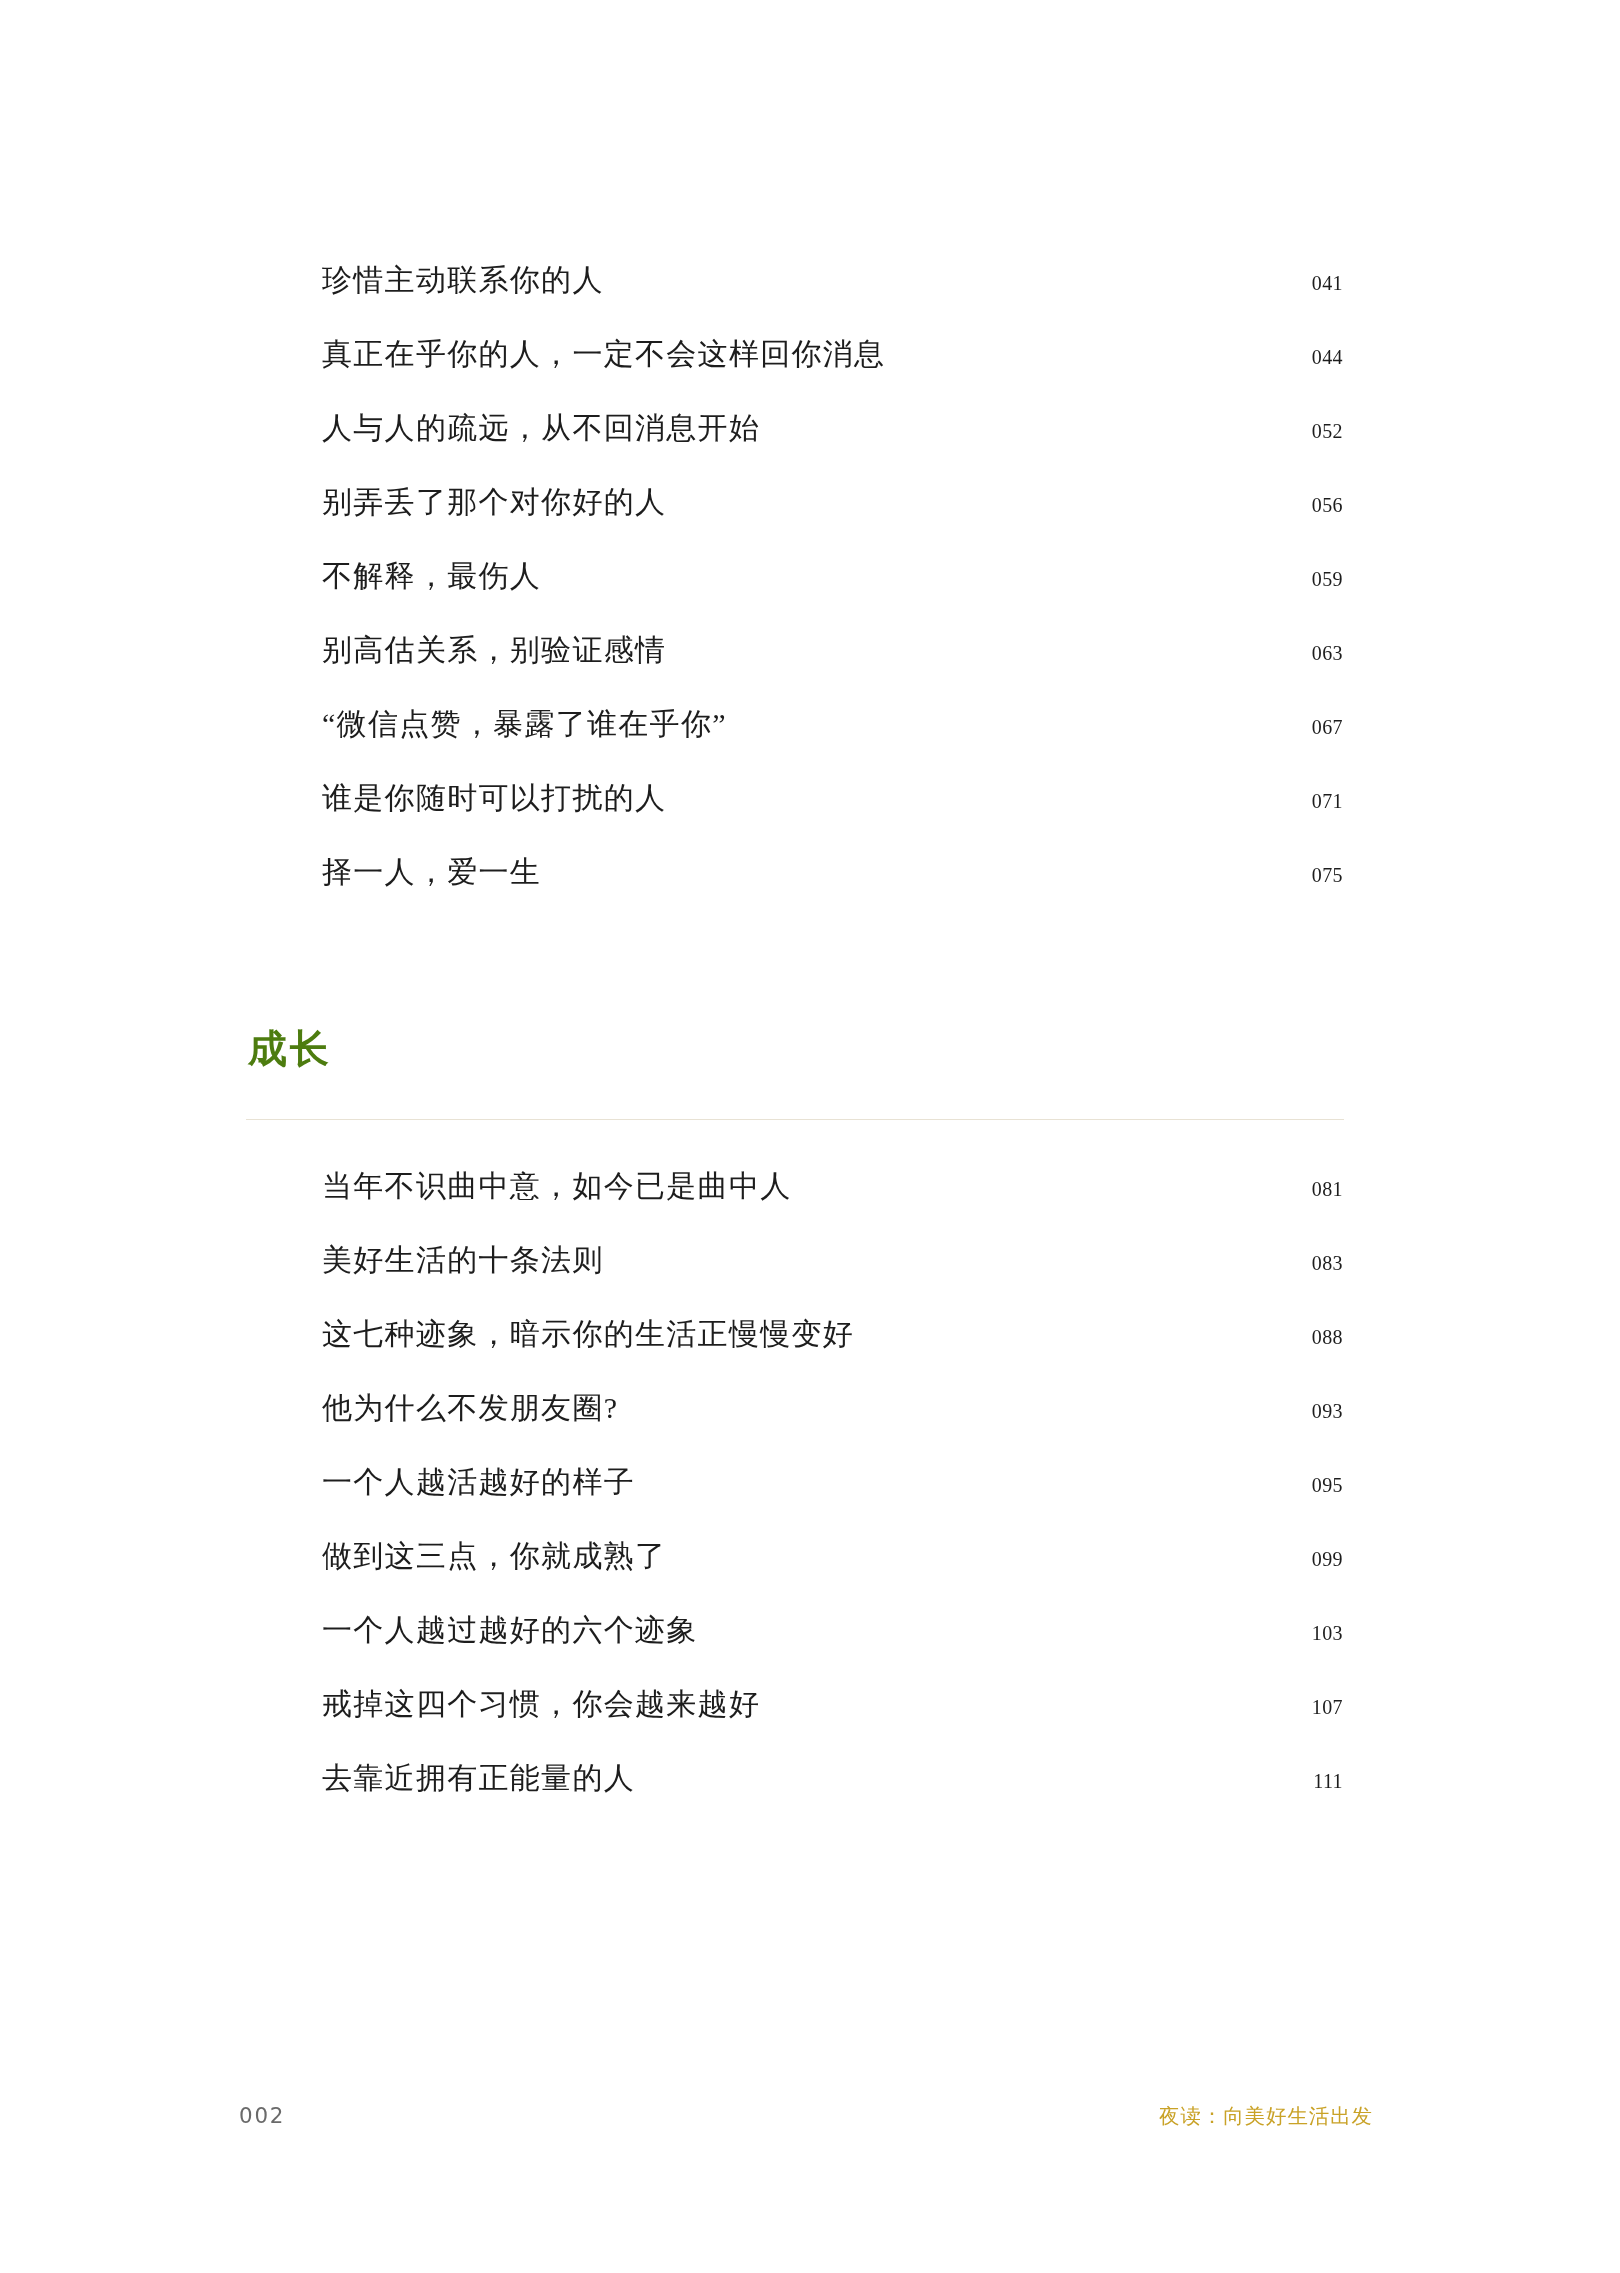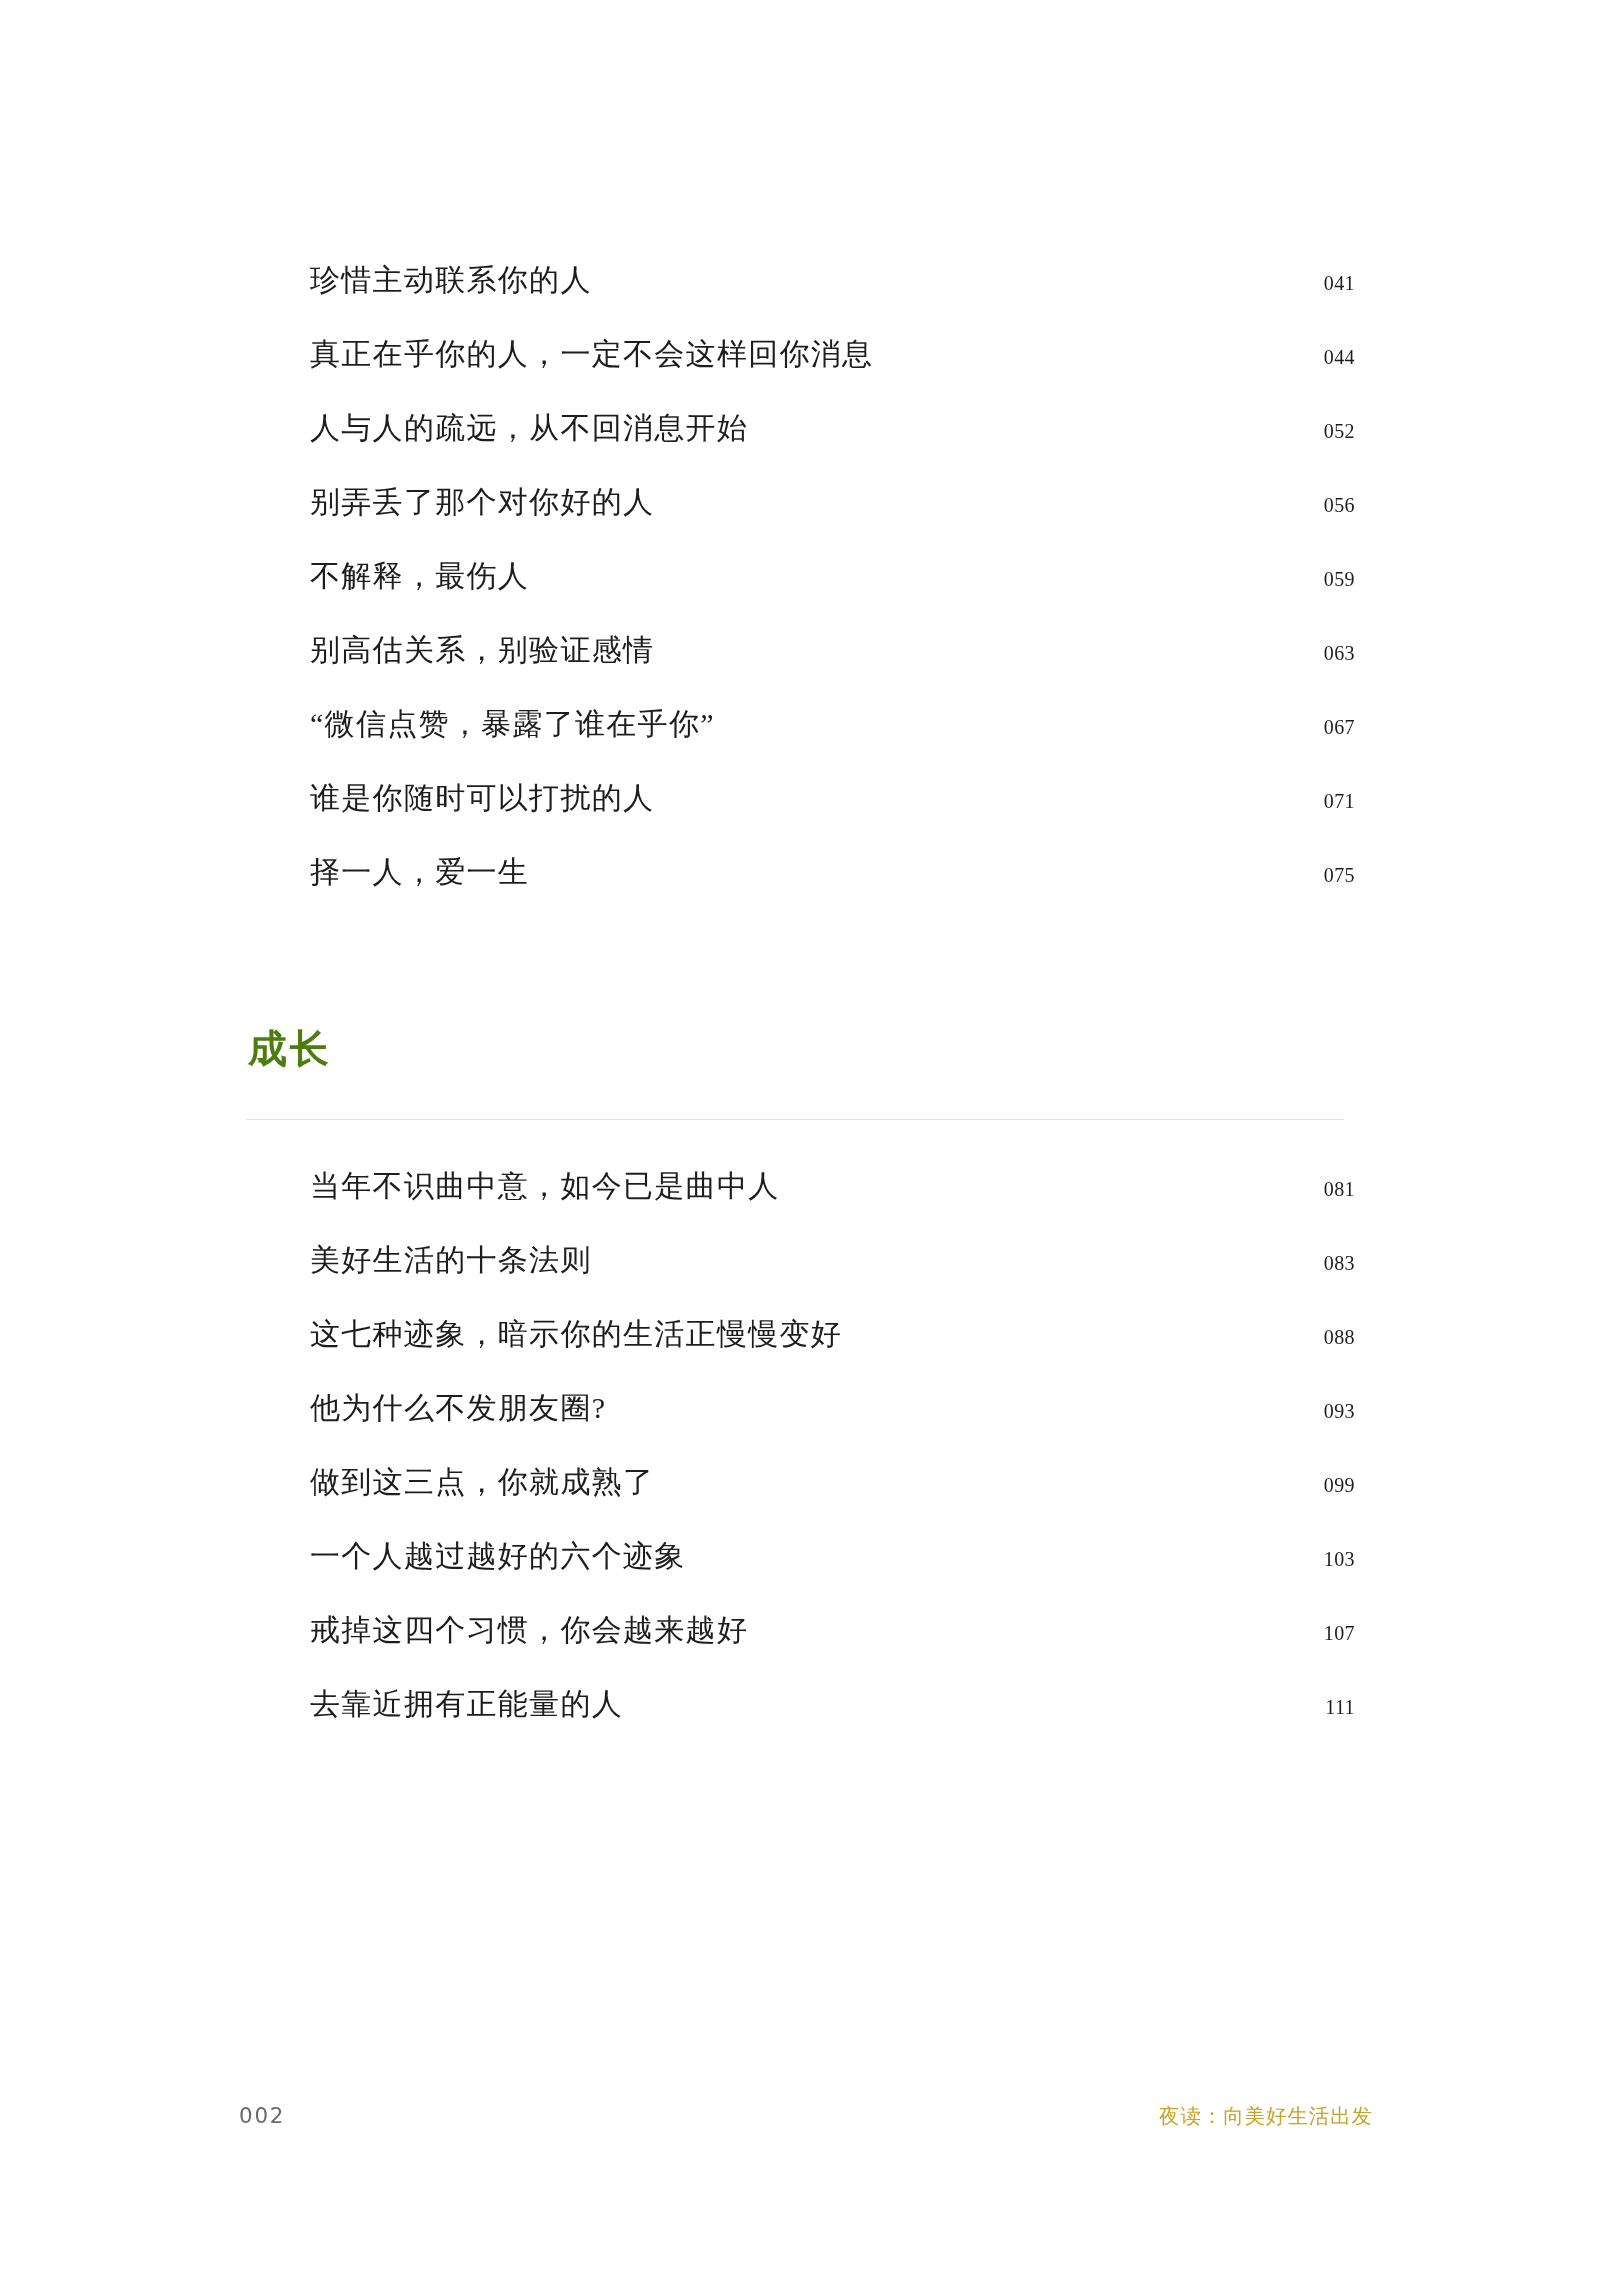"珍惜主动联系你的人" .toc-list { margin: 0 -> 12px }
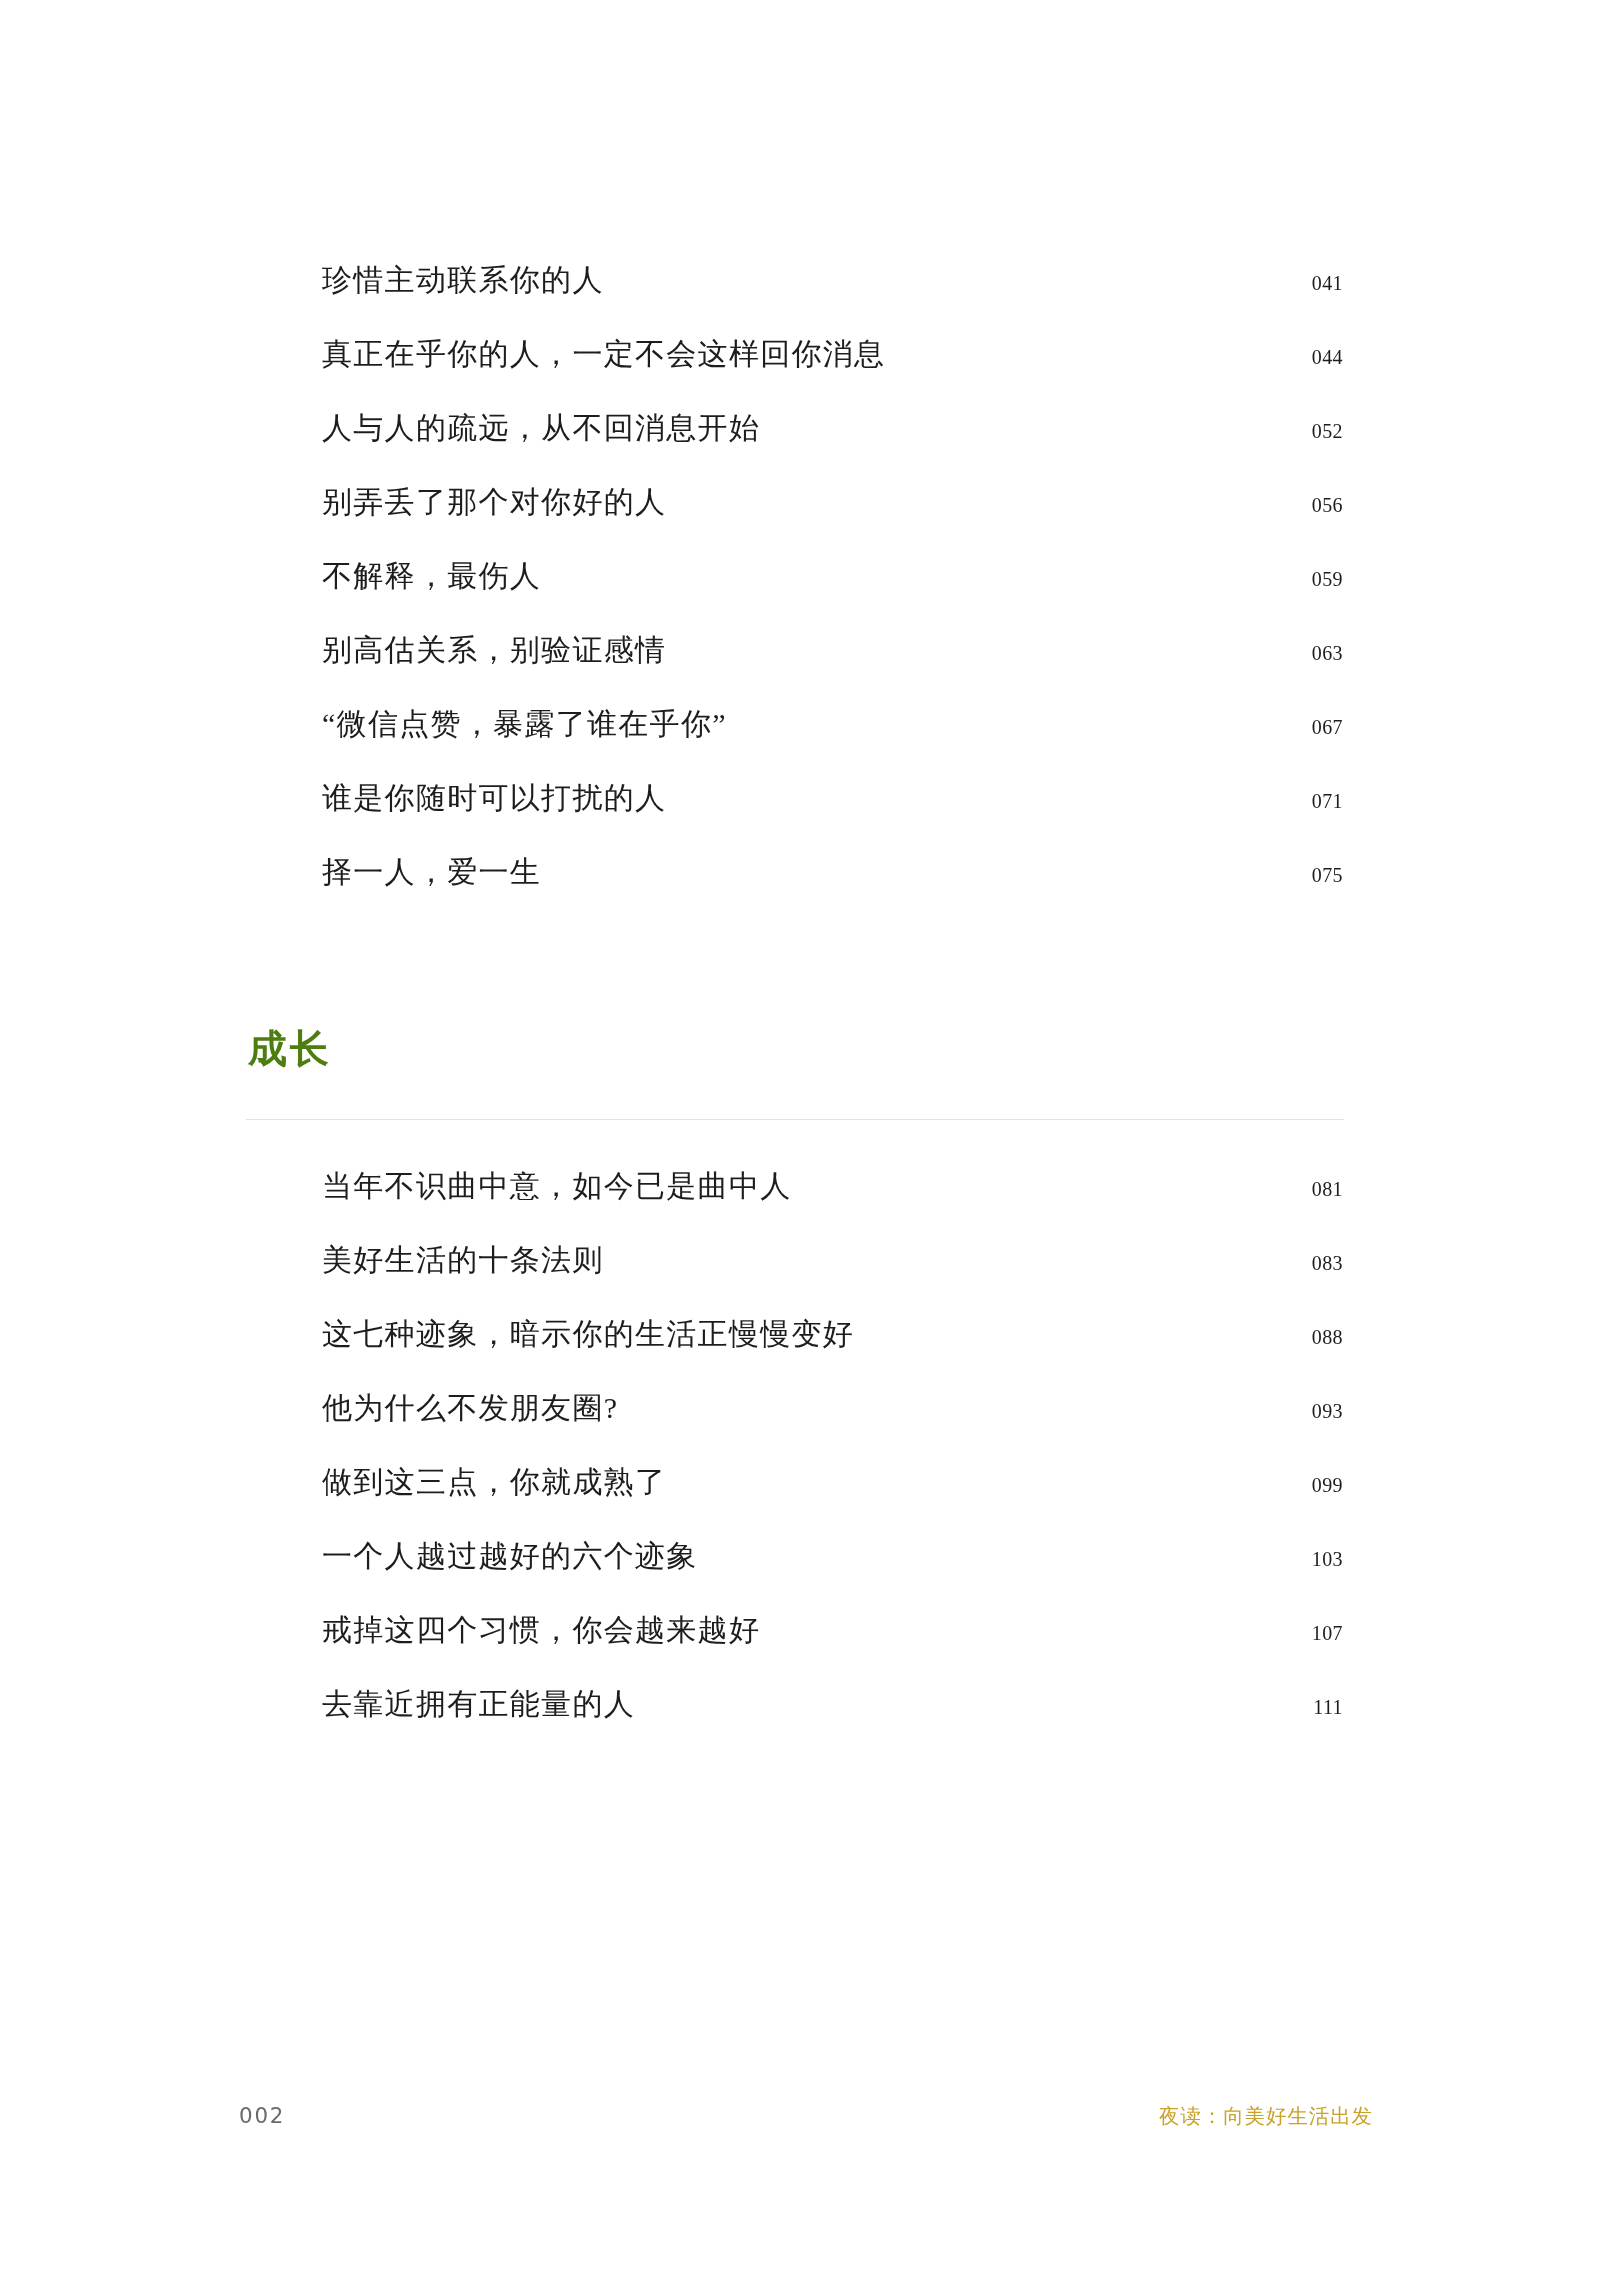"一个人越活越好的样子" li.toc-item { html: none -> <li> <span>一个人越活越好的样子</span> <span>095</span> </li> }
